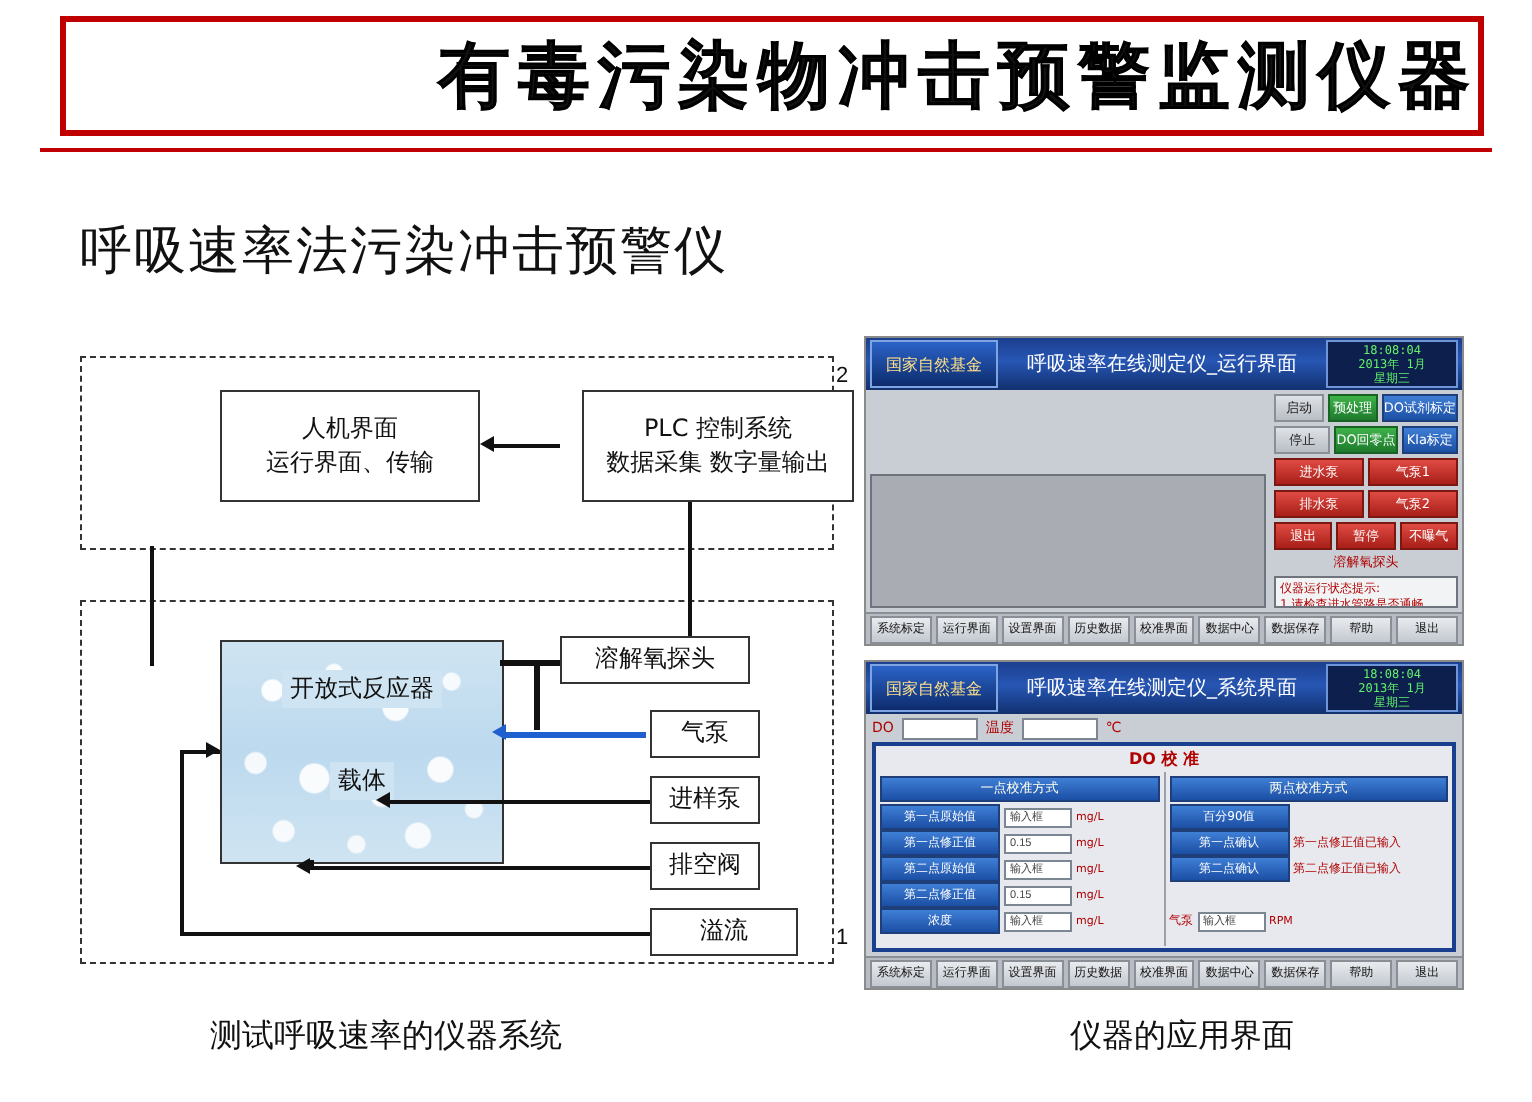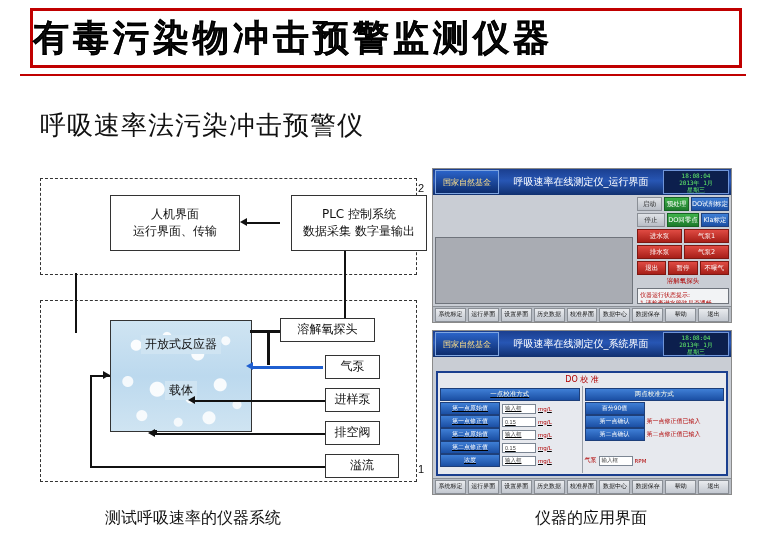"有毒污染物冲击预警监测仪器" .banner-inner { justify-content: flex-start -> flex-end }
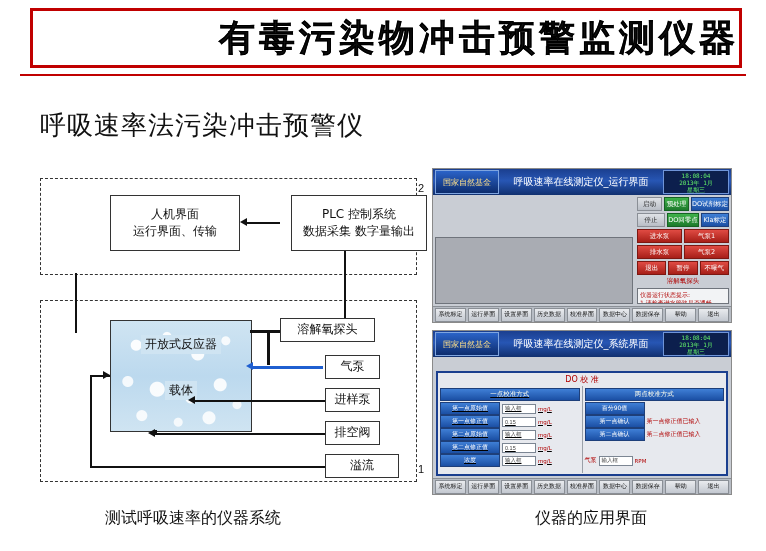"DO" div.pb-head { html: none -> <div> <span>DO</span> <span></span> <span>温度</span> <span></span> <span>℃</span> </div> }
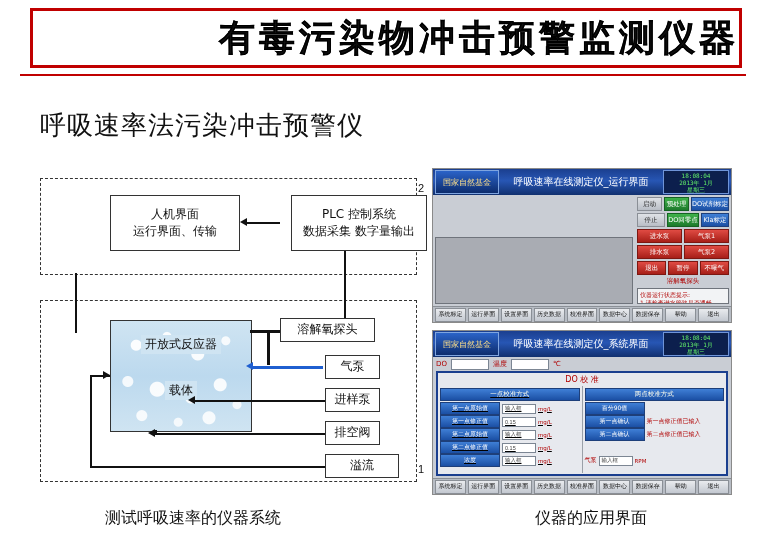"DO 校 准" .pb-title { font-weight: normal -> bold }
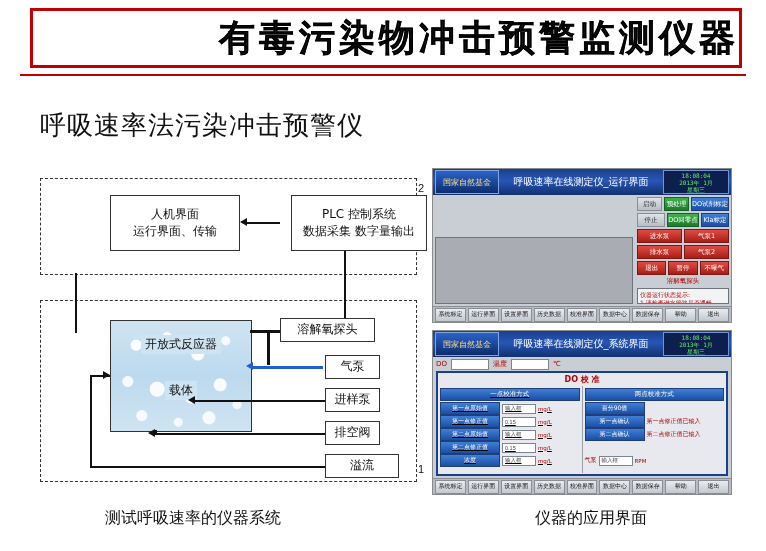"一点校准方式" .pb-col.left { text-decoration: underline -> none }
